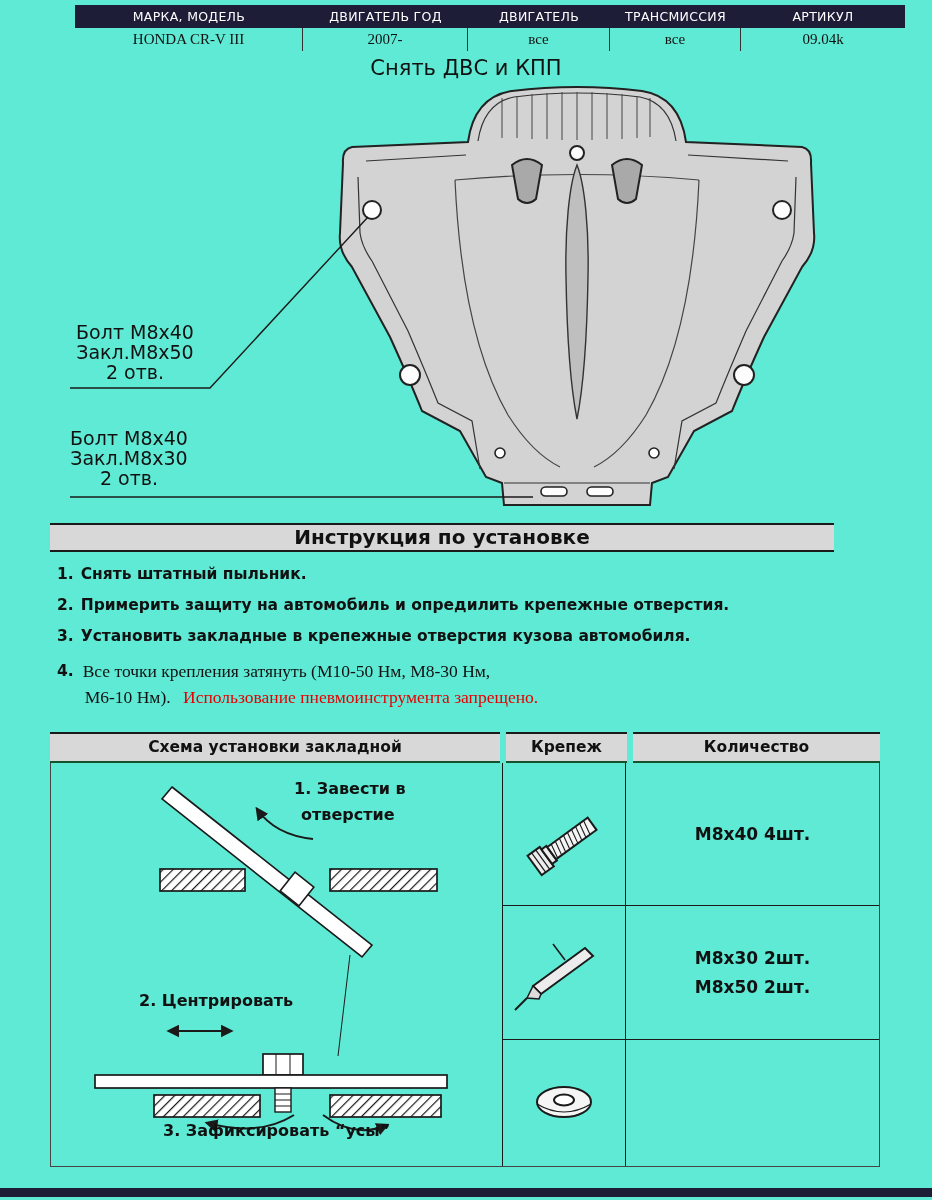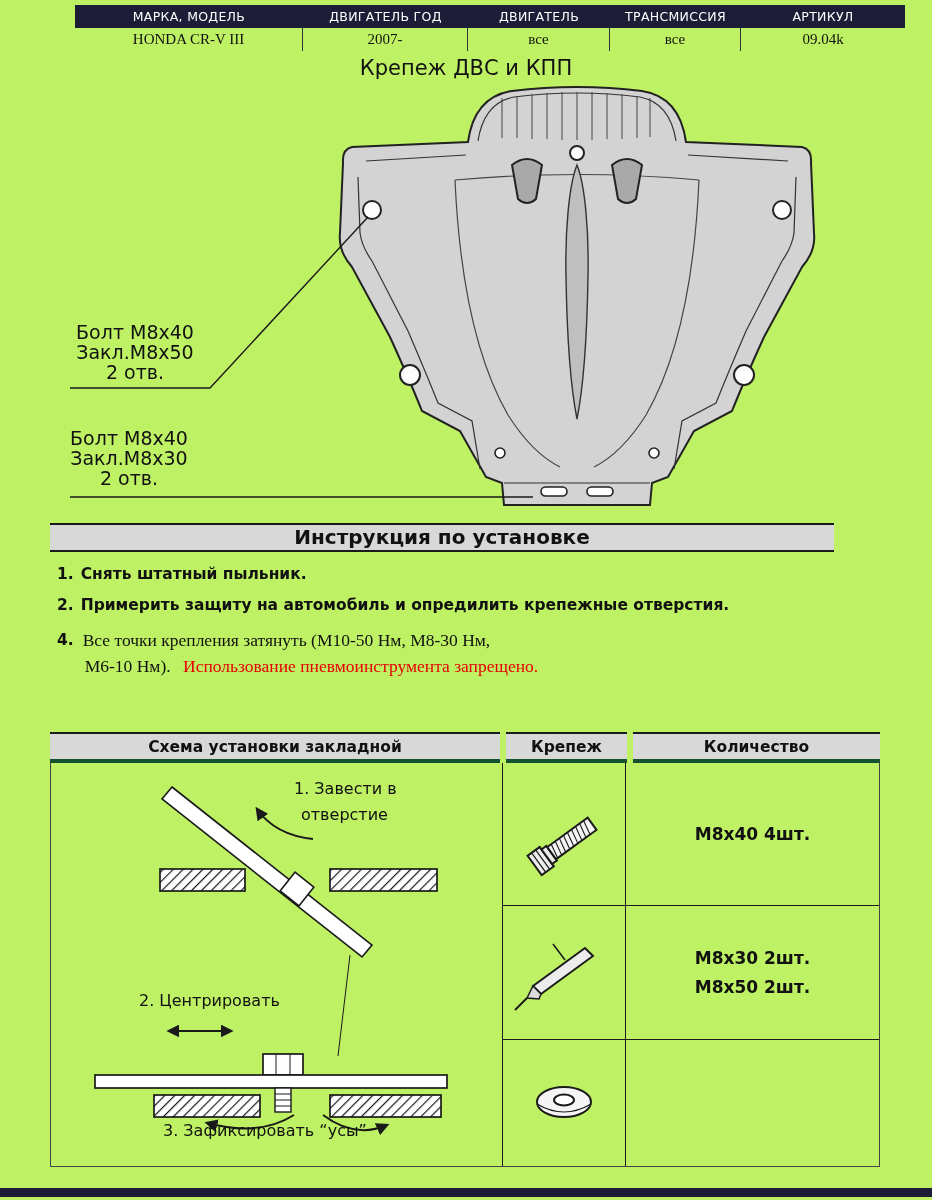"МАРКА, МОДЕЛЬ" .page { background: #bef264 -> #5eead4 }
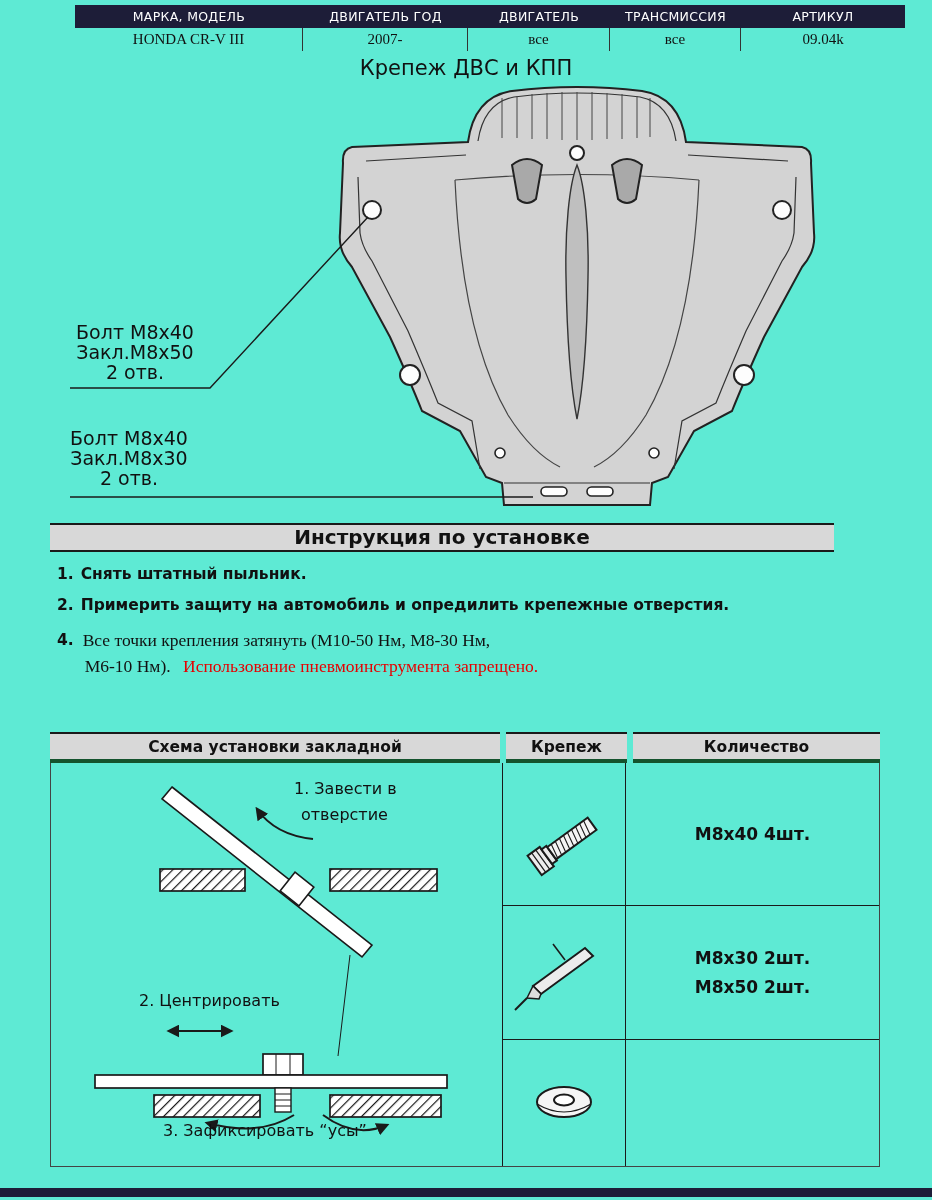"Крепеж ДВС и КПП" div.doc-title { text: Крепеж -> Снять }
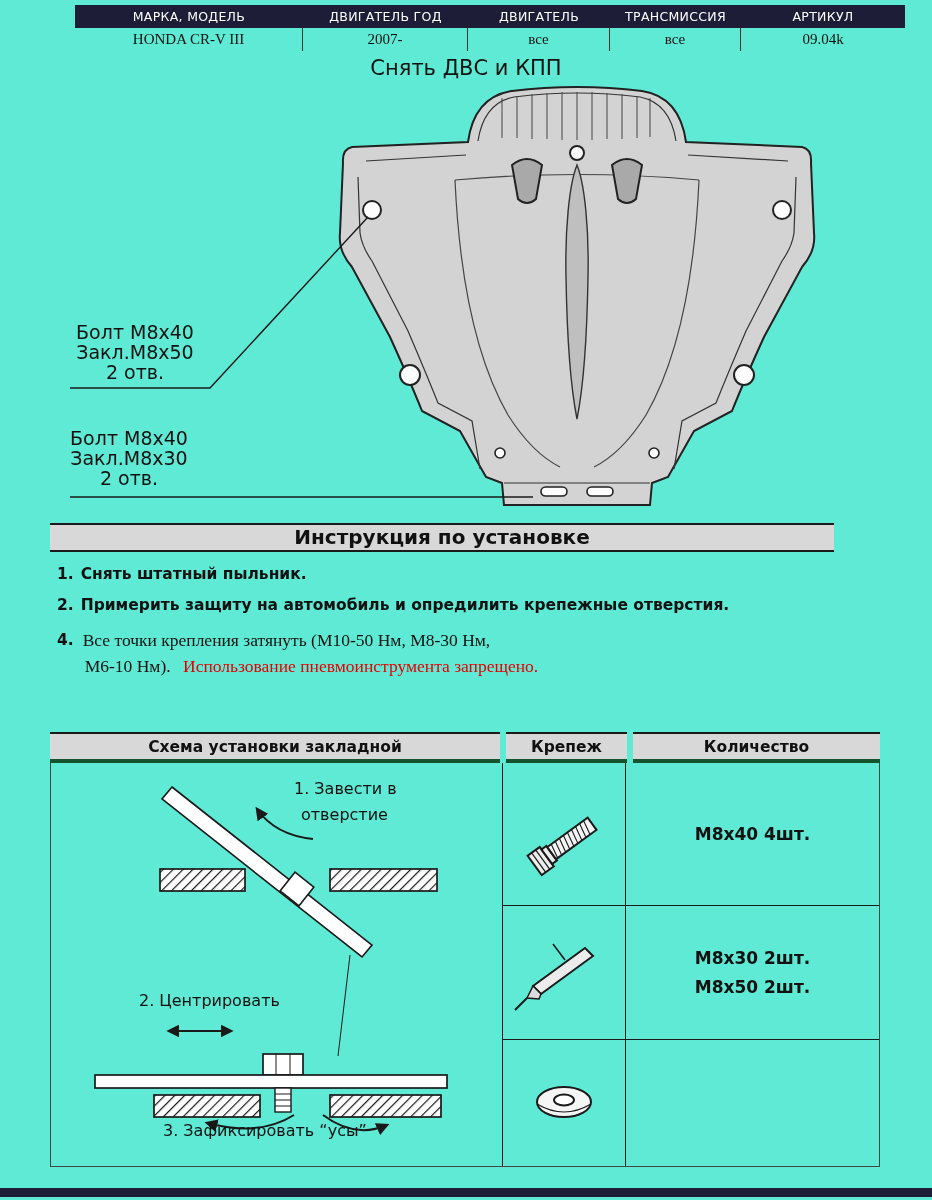"3. Установить закладные в крепежные" div.li { html: none -> <div> <span>3.</span><span>Установить закладные в крепежные отверстия кузова автомобиля.</span> </div> }
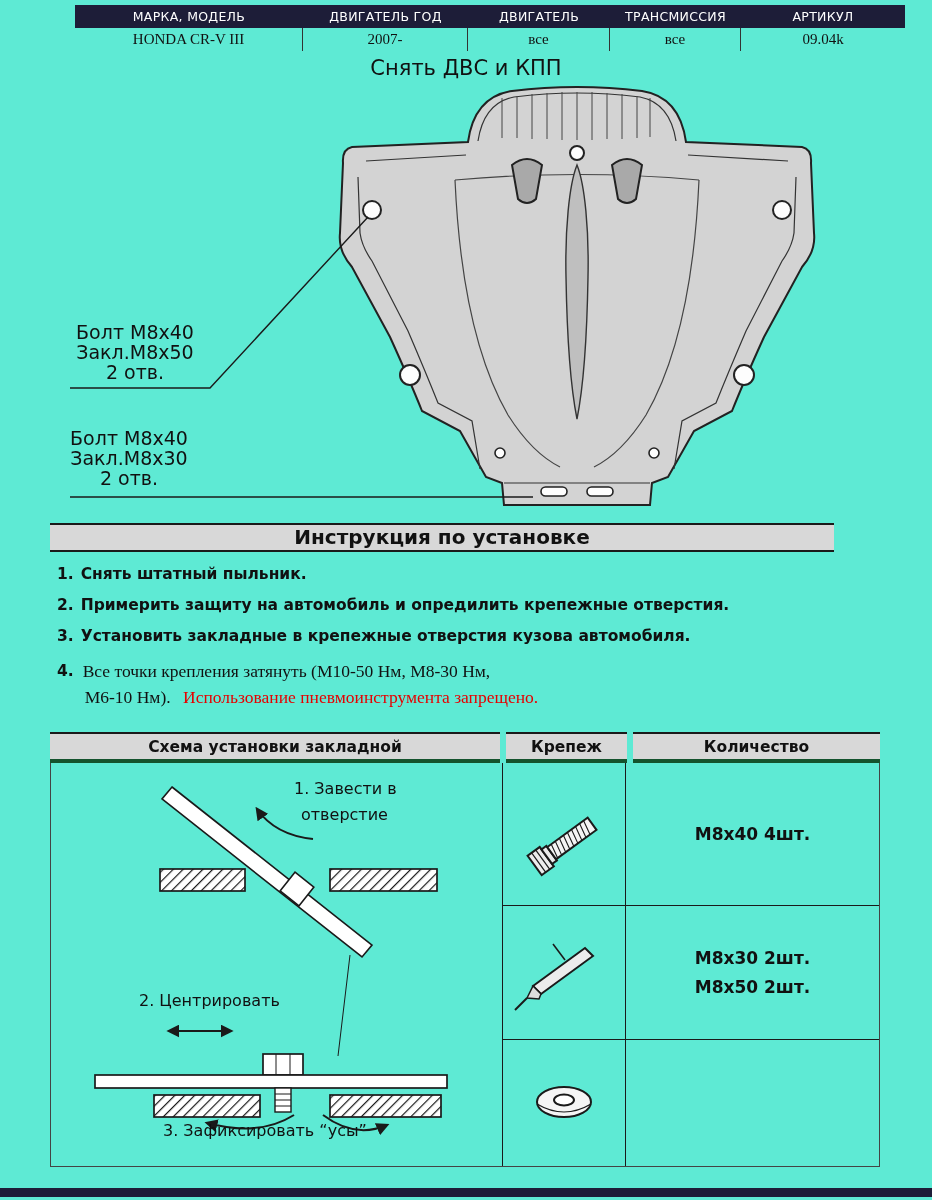"Схема установки закладной" .fth { border-bottom: 4px solid #14532d -> 2px solid #14532d }
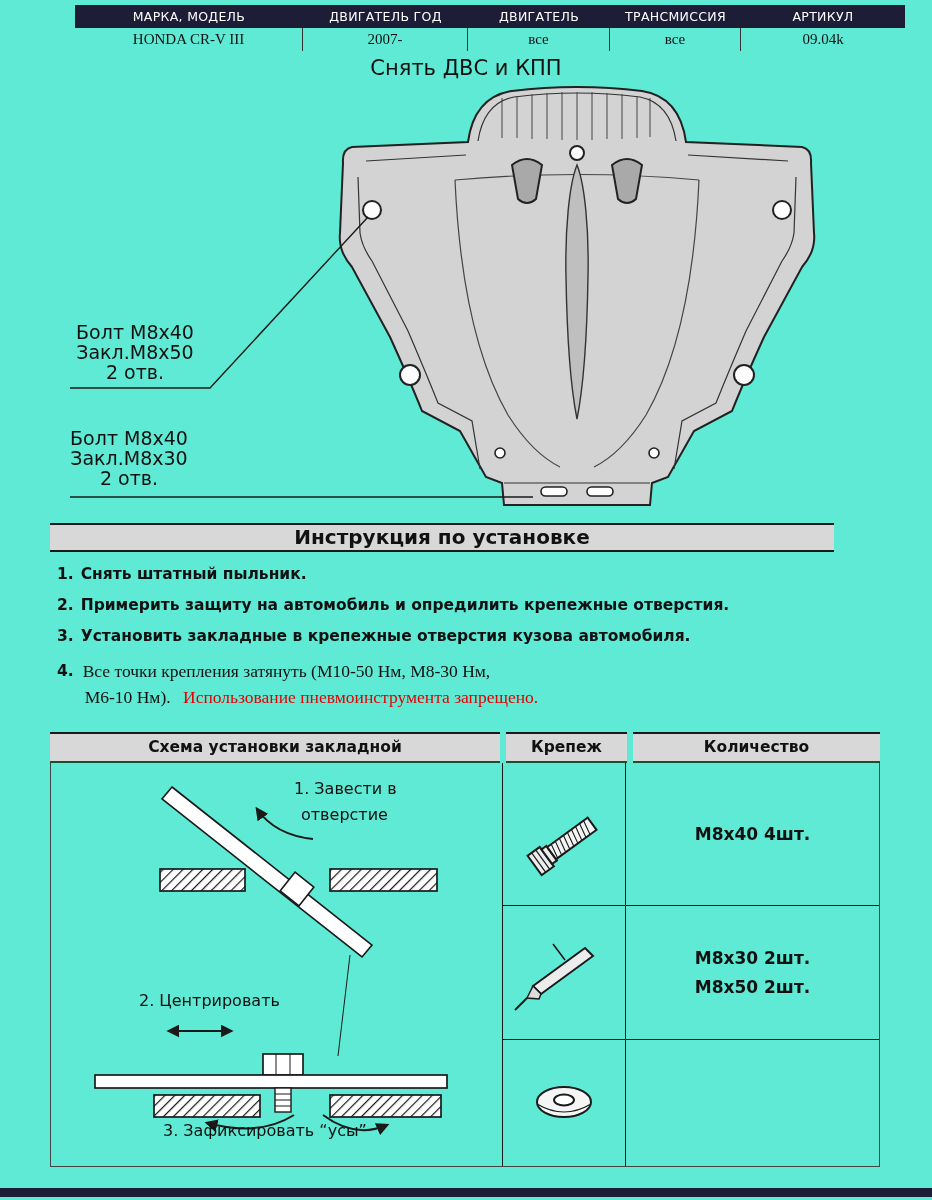"1. Завести в" .scheme-label { font-weight: normal -> bold }
